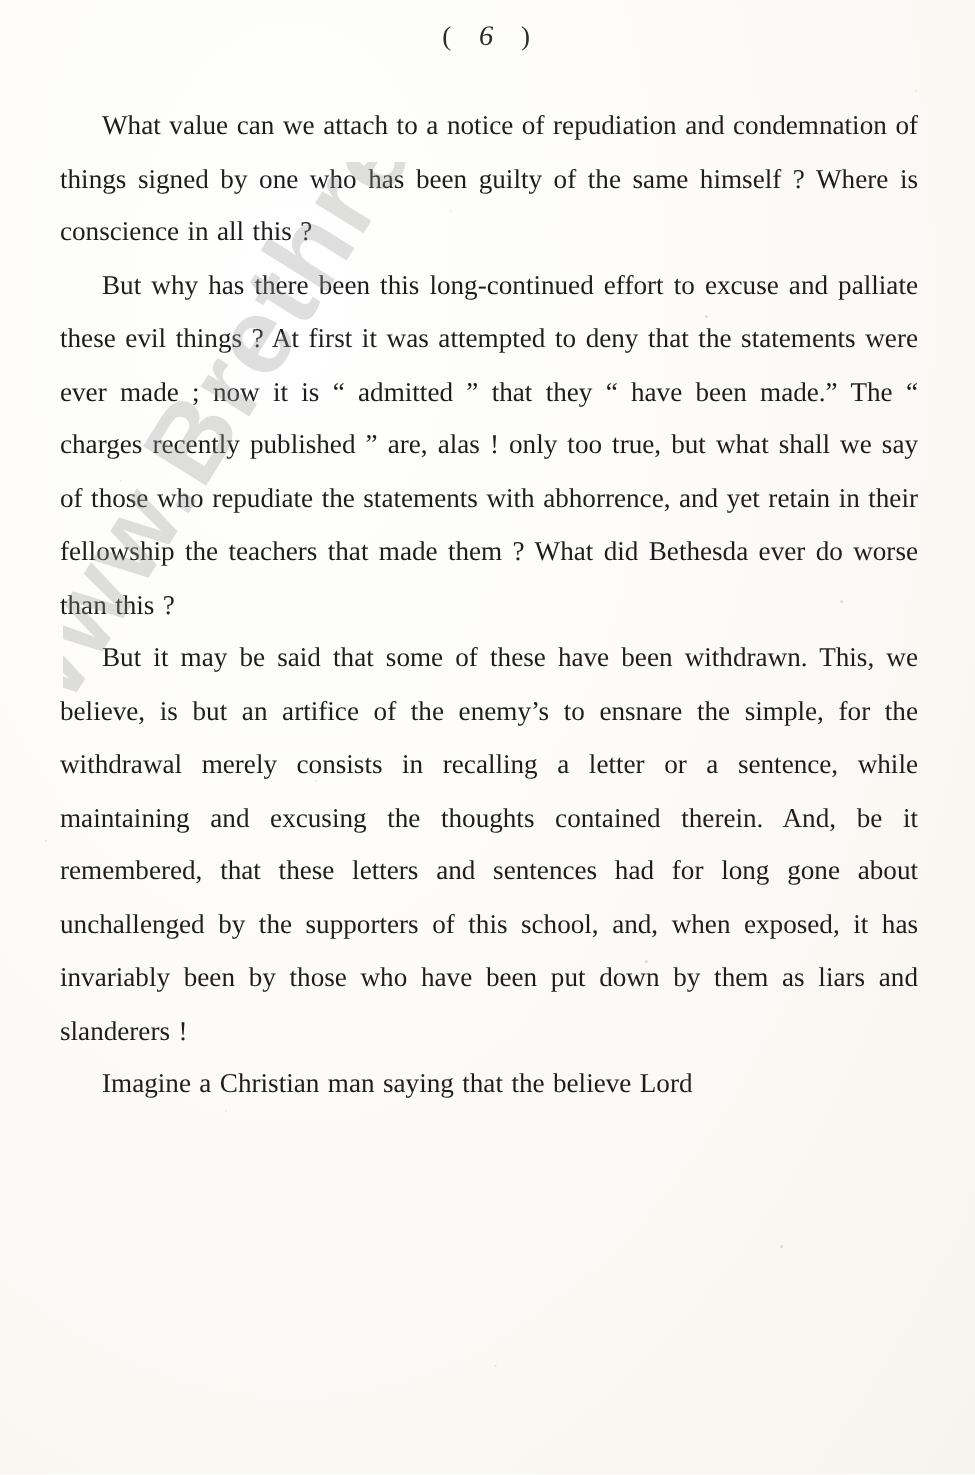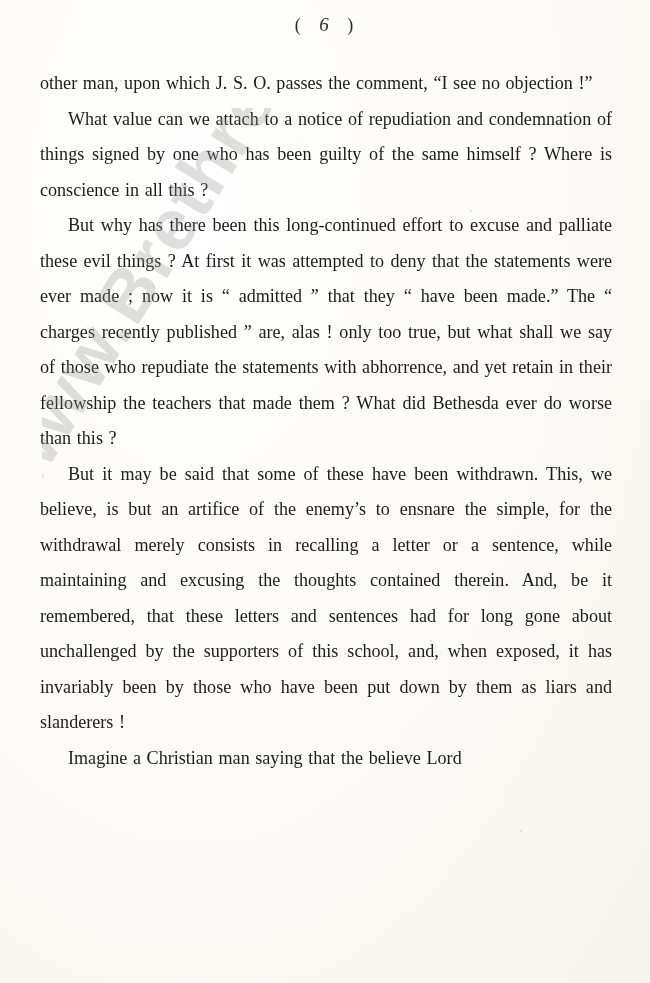"other man, upon which J." p { html: <p>other man, upon which J. S. O. passes the comment, “I see no objection !”</p> -> none }
